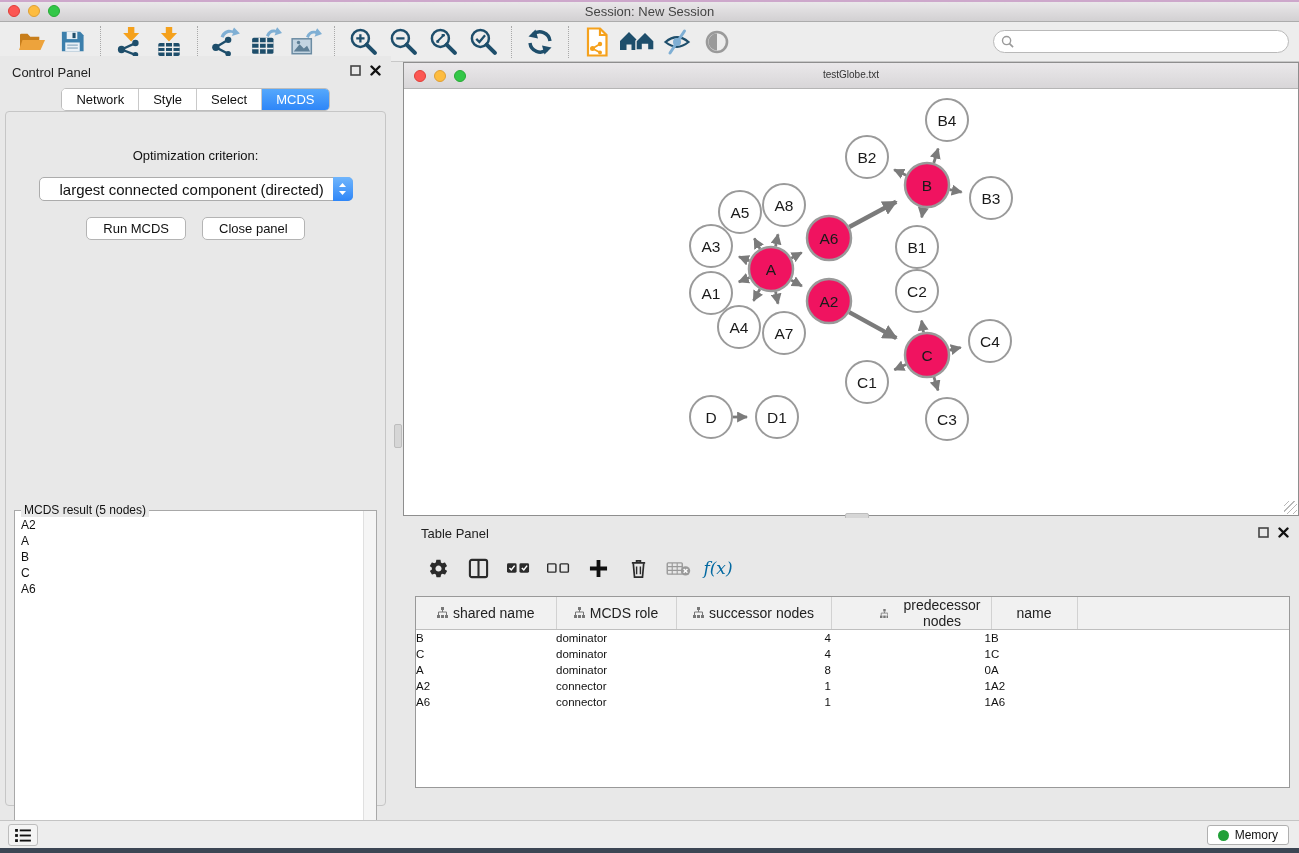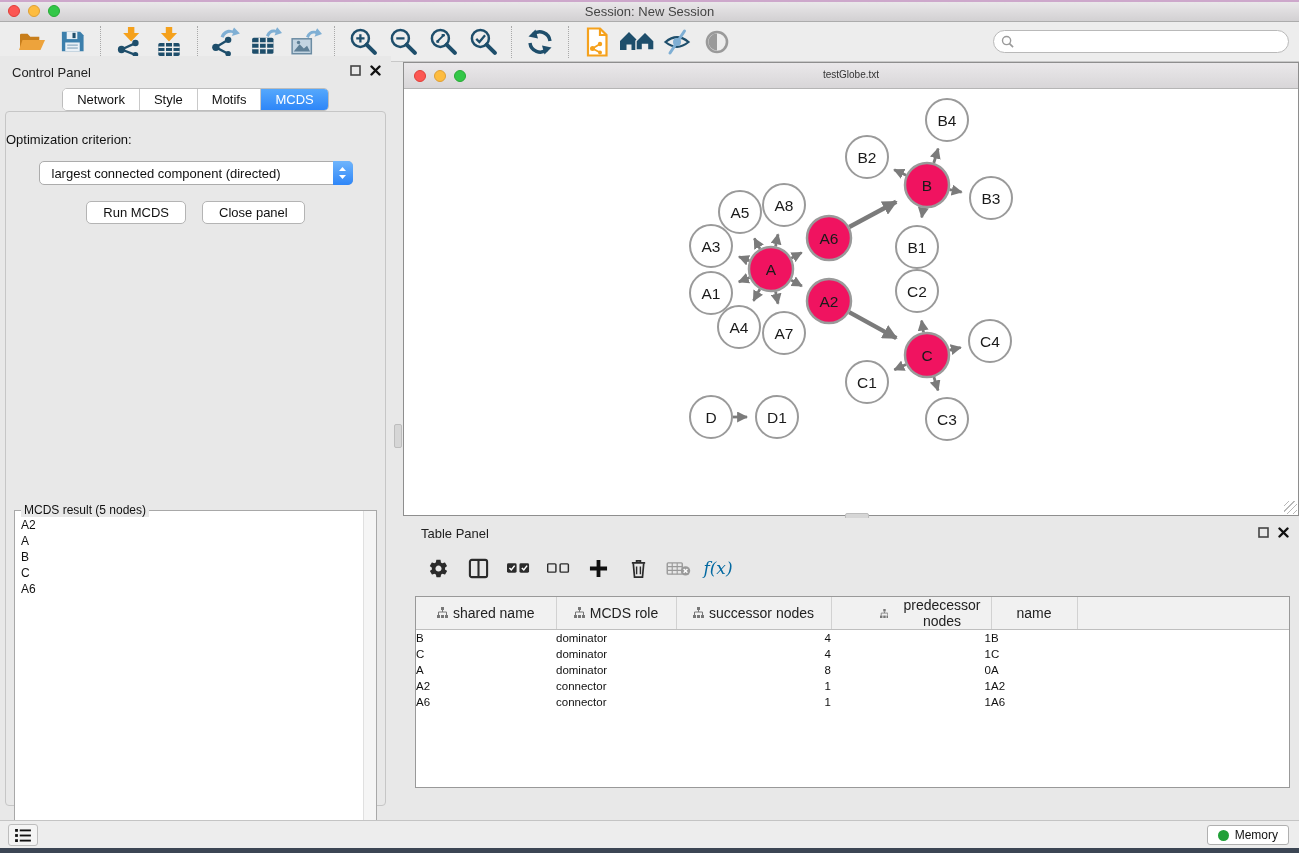"Motifs" span.seg-btn { text: Motifs -> Select }
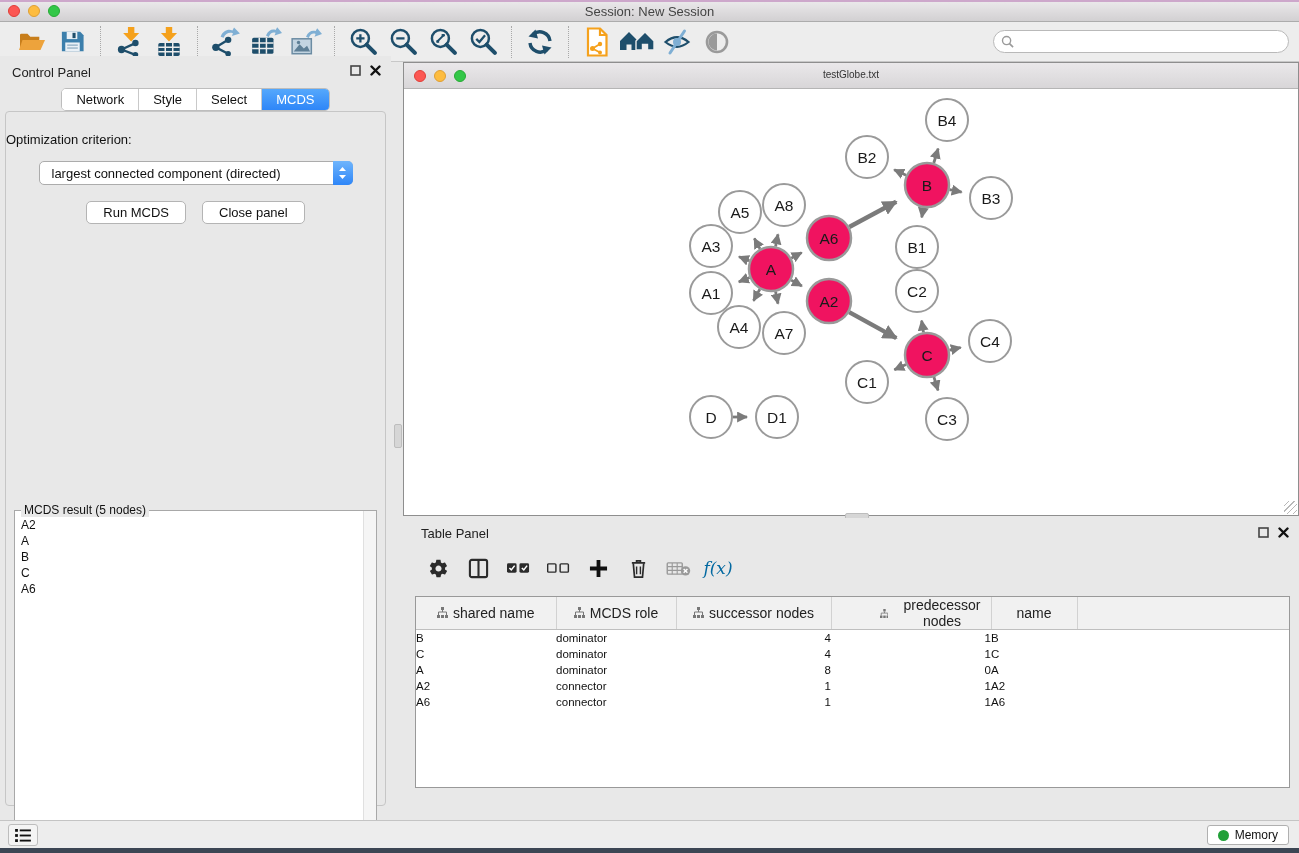"Optimization criterion:" .opt-label { margin-top: 20px -> 36px; text-align: none -> center }
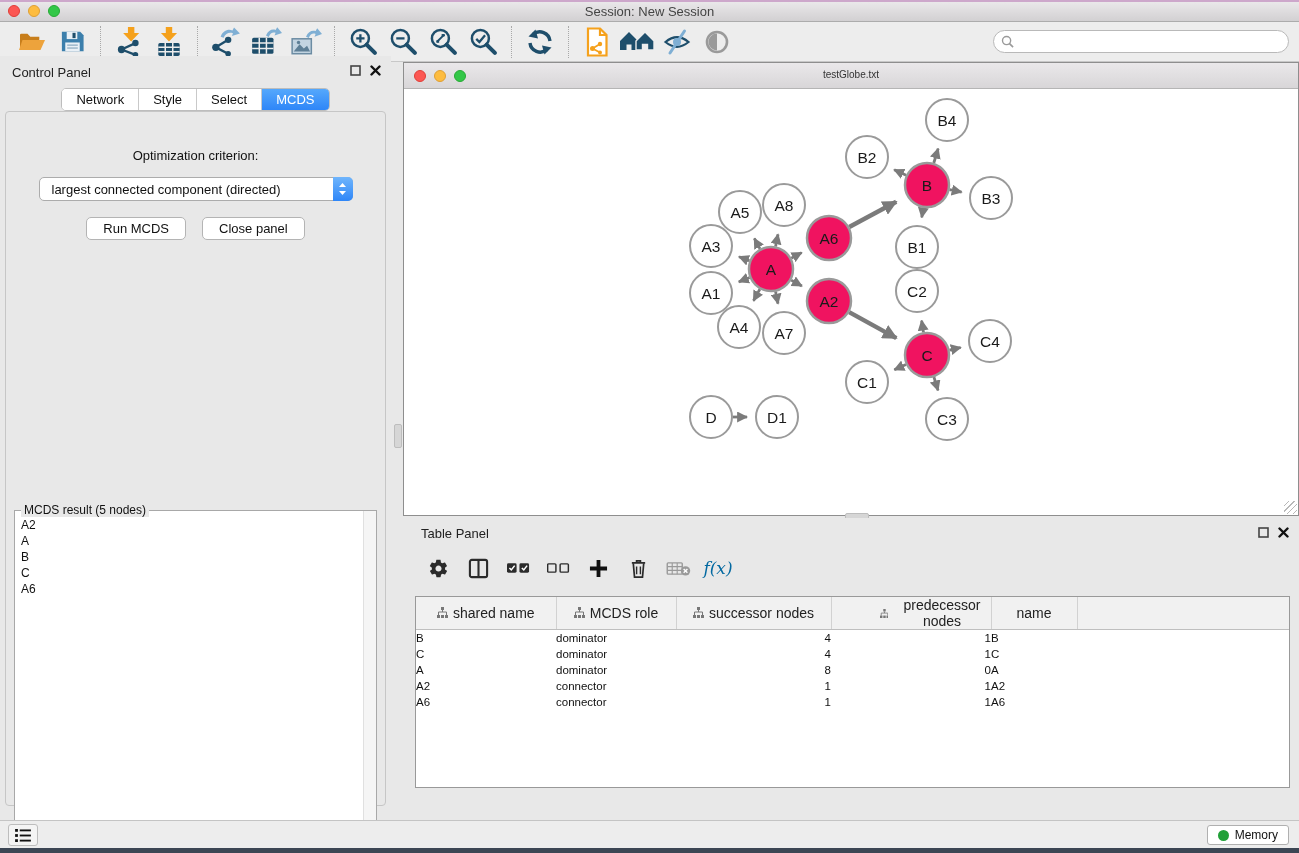"largest connected component (directed)" .dropdown .dd-text { font-size: 13px -> 15px; padding-left: 12px -> 20px }
